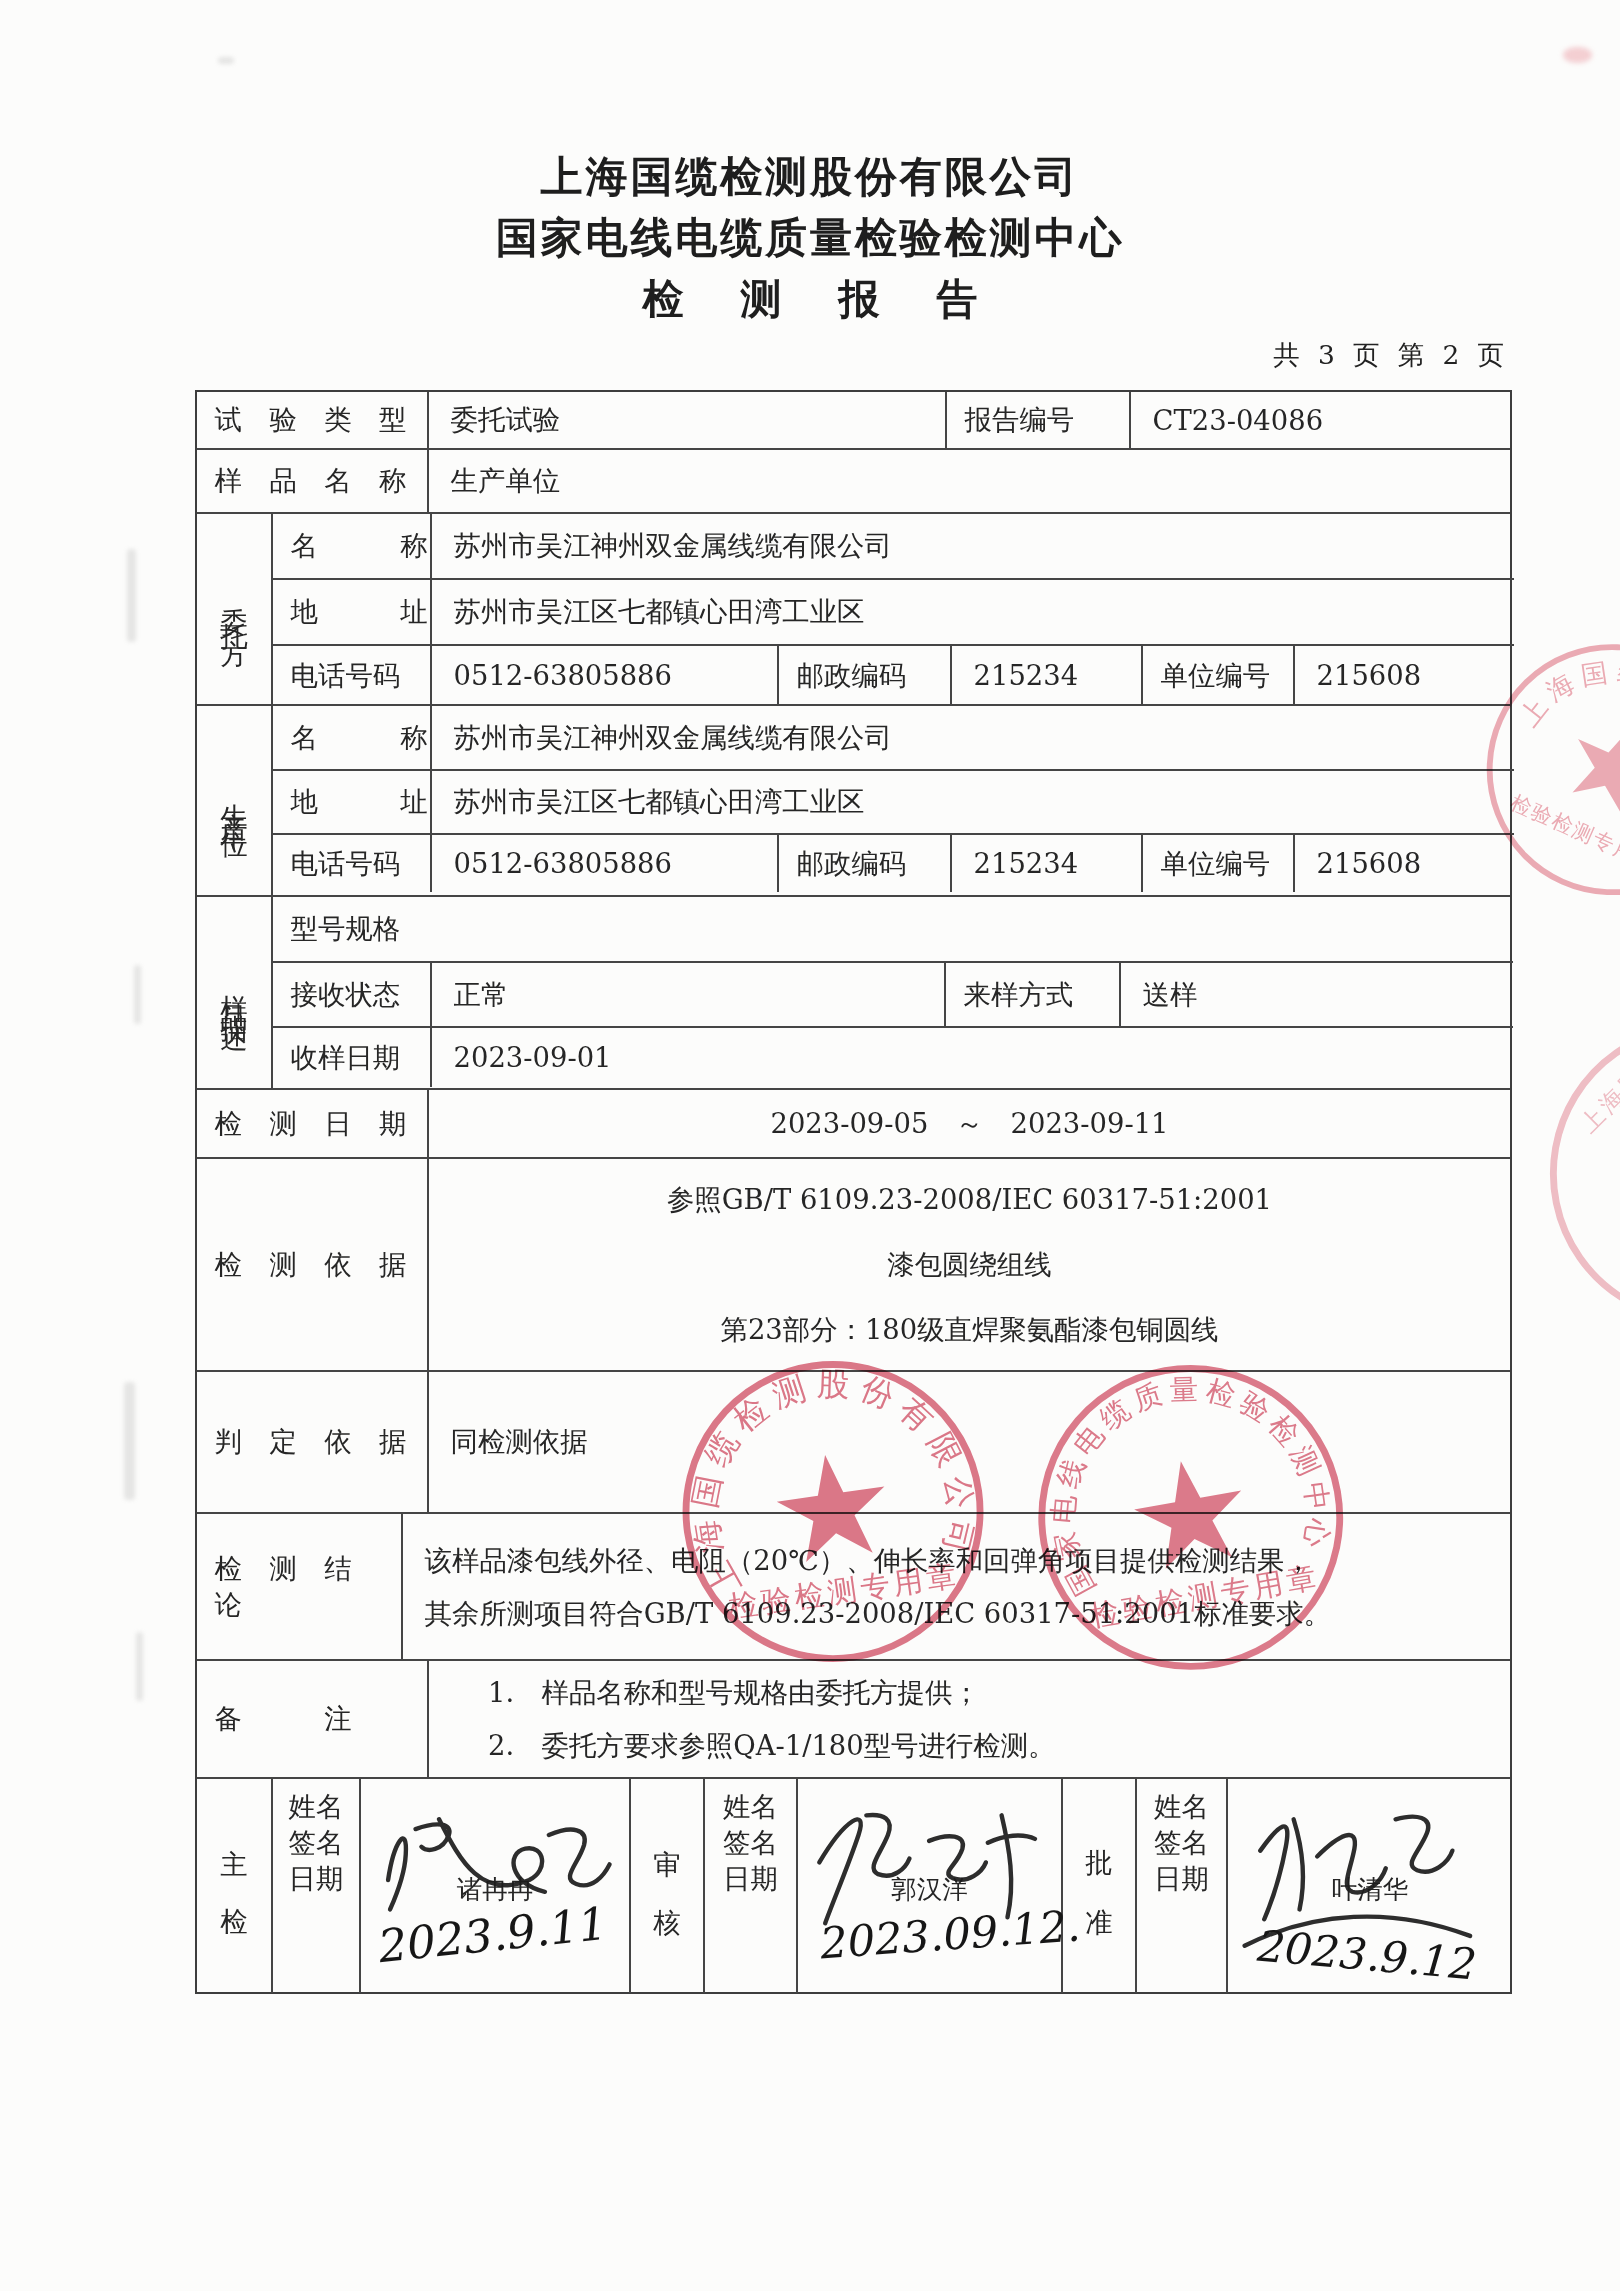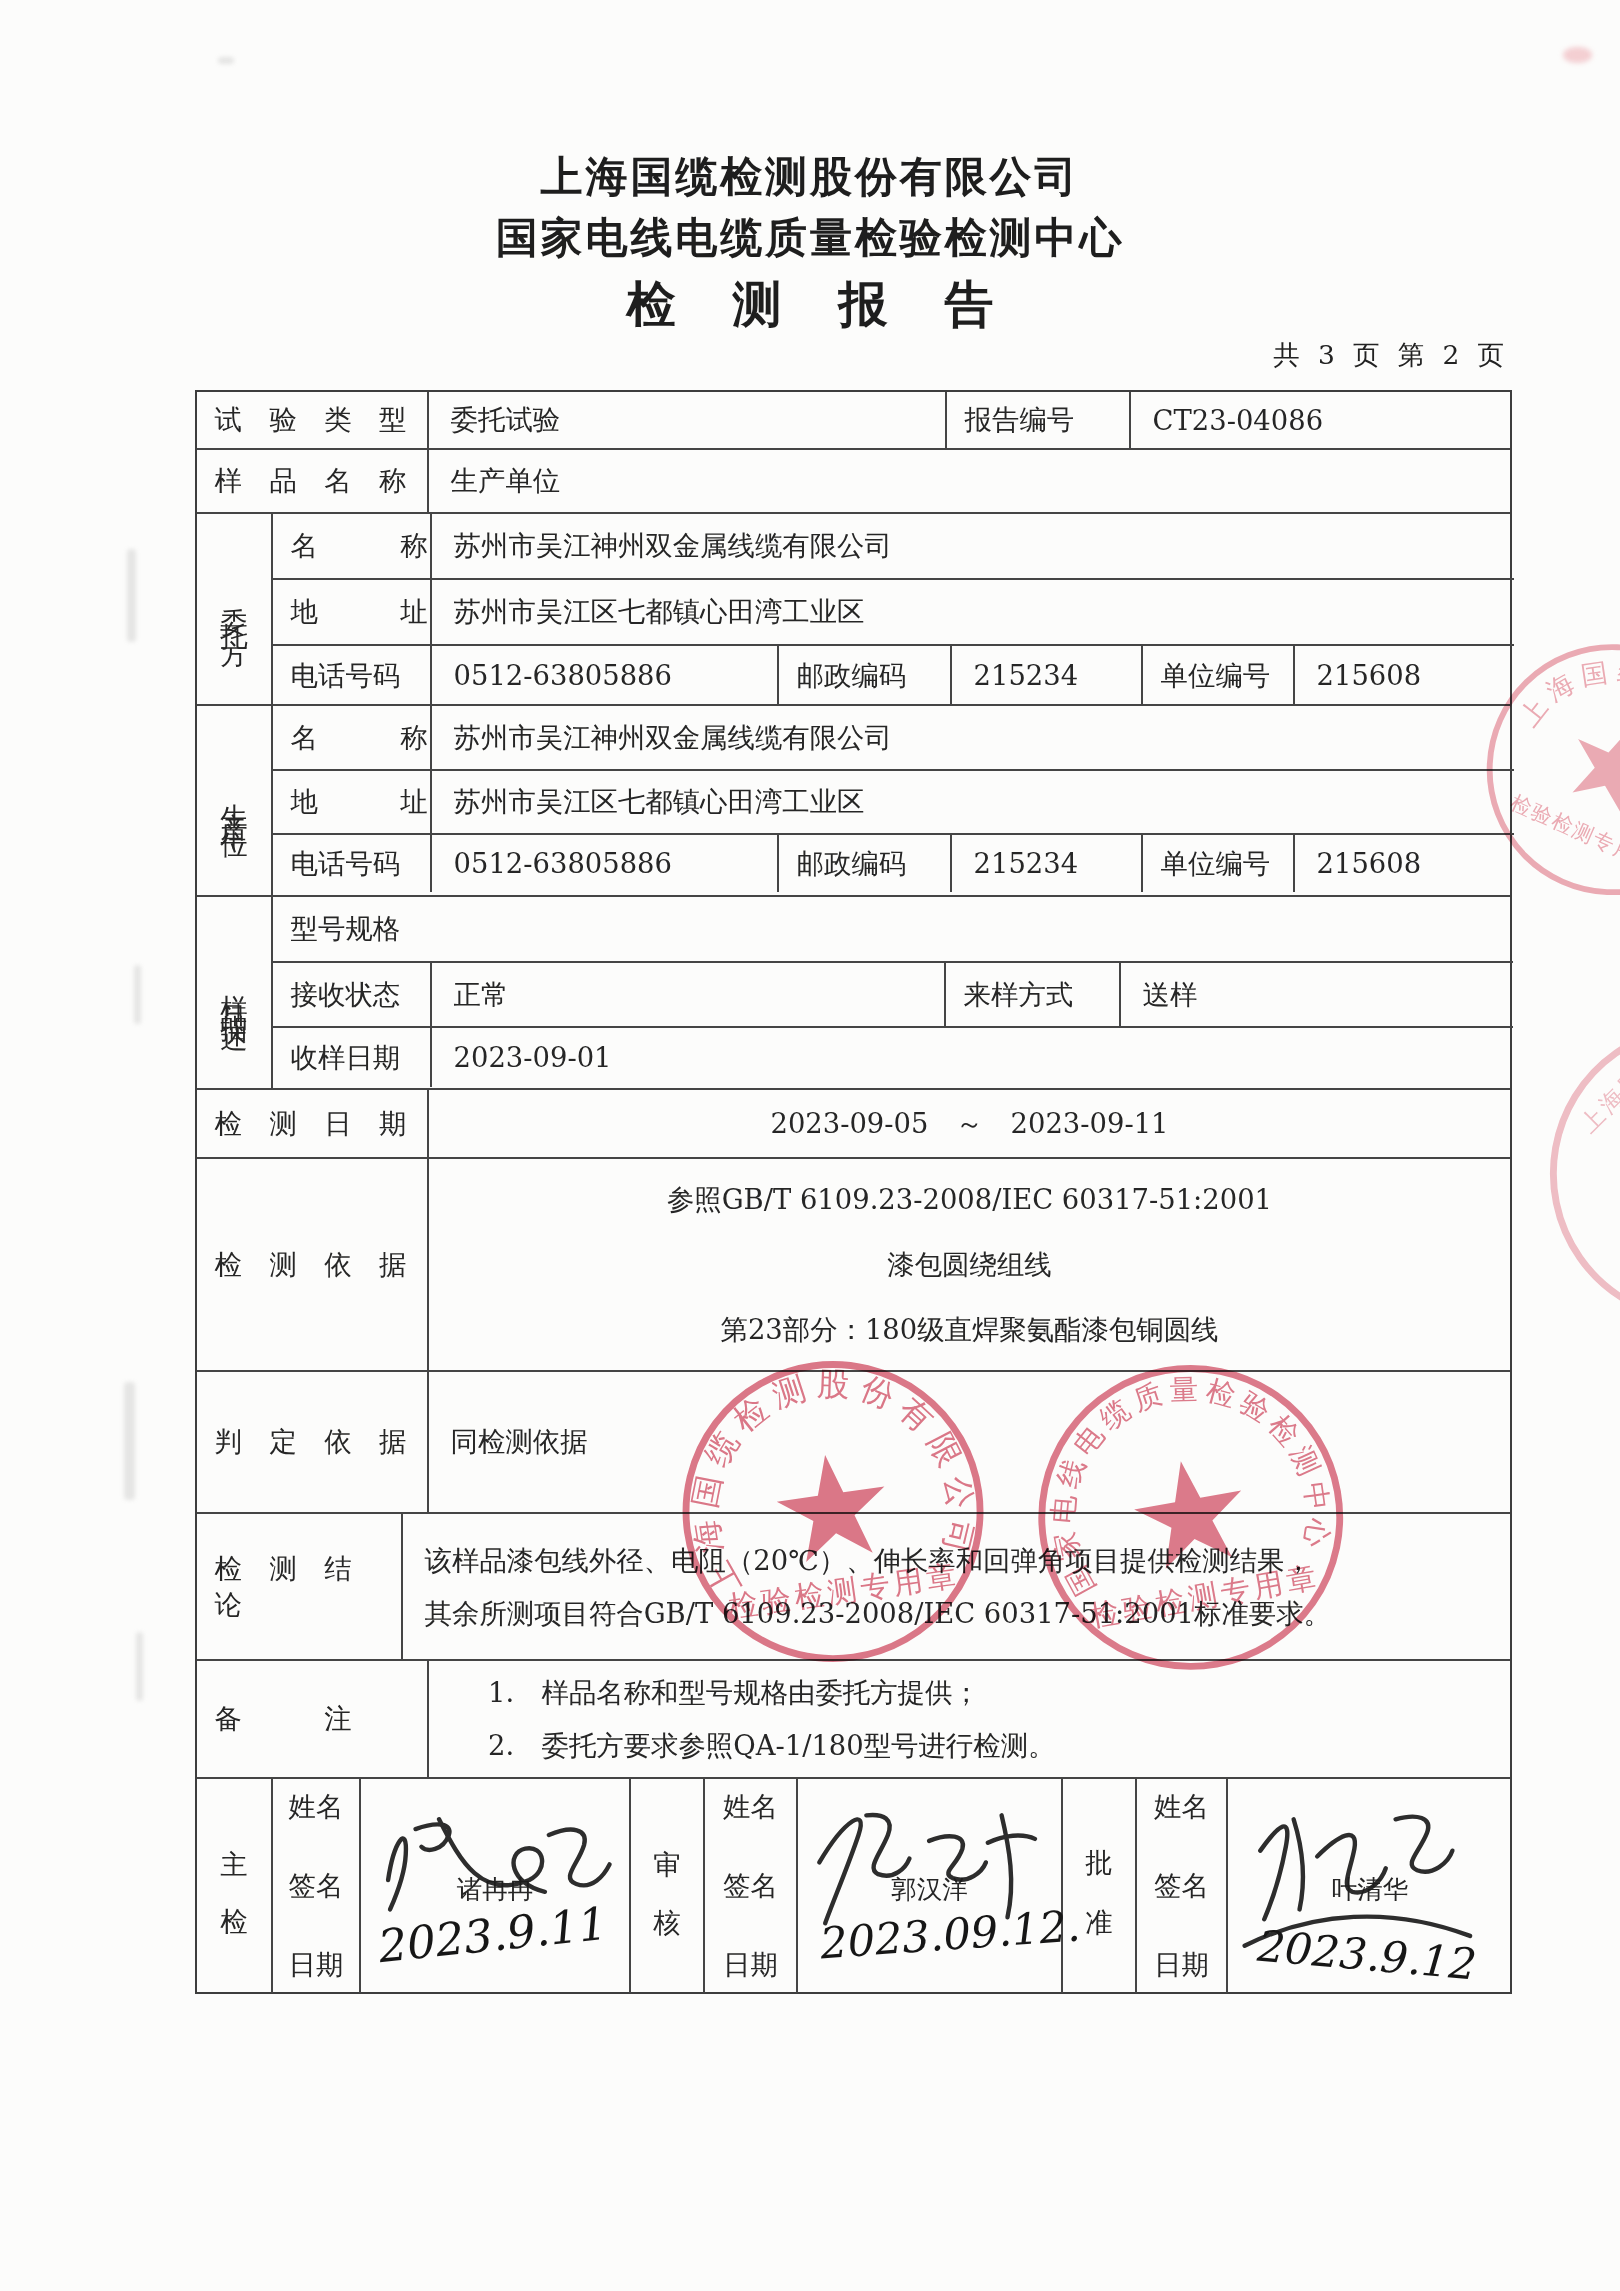"检测报告" .hdr.t3 { font-size: 49px -> 41px }
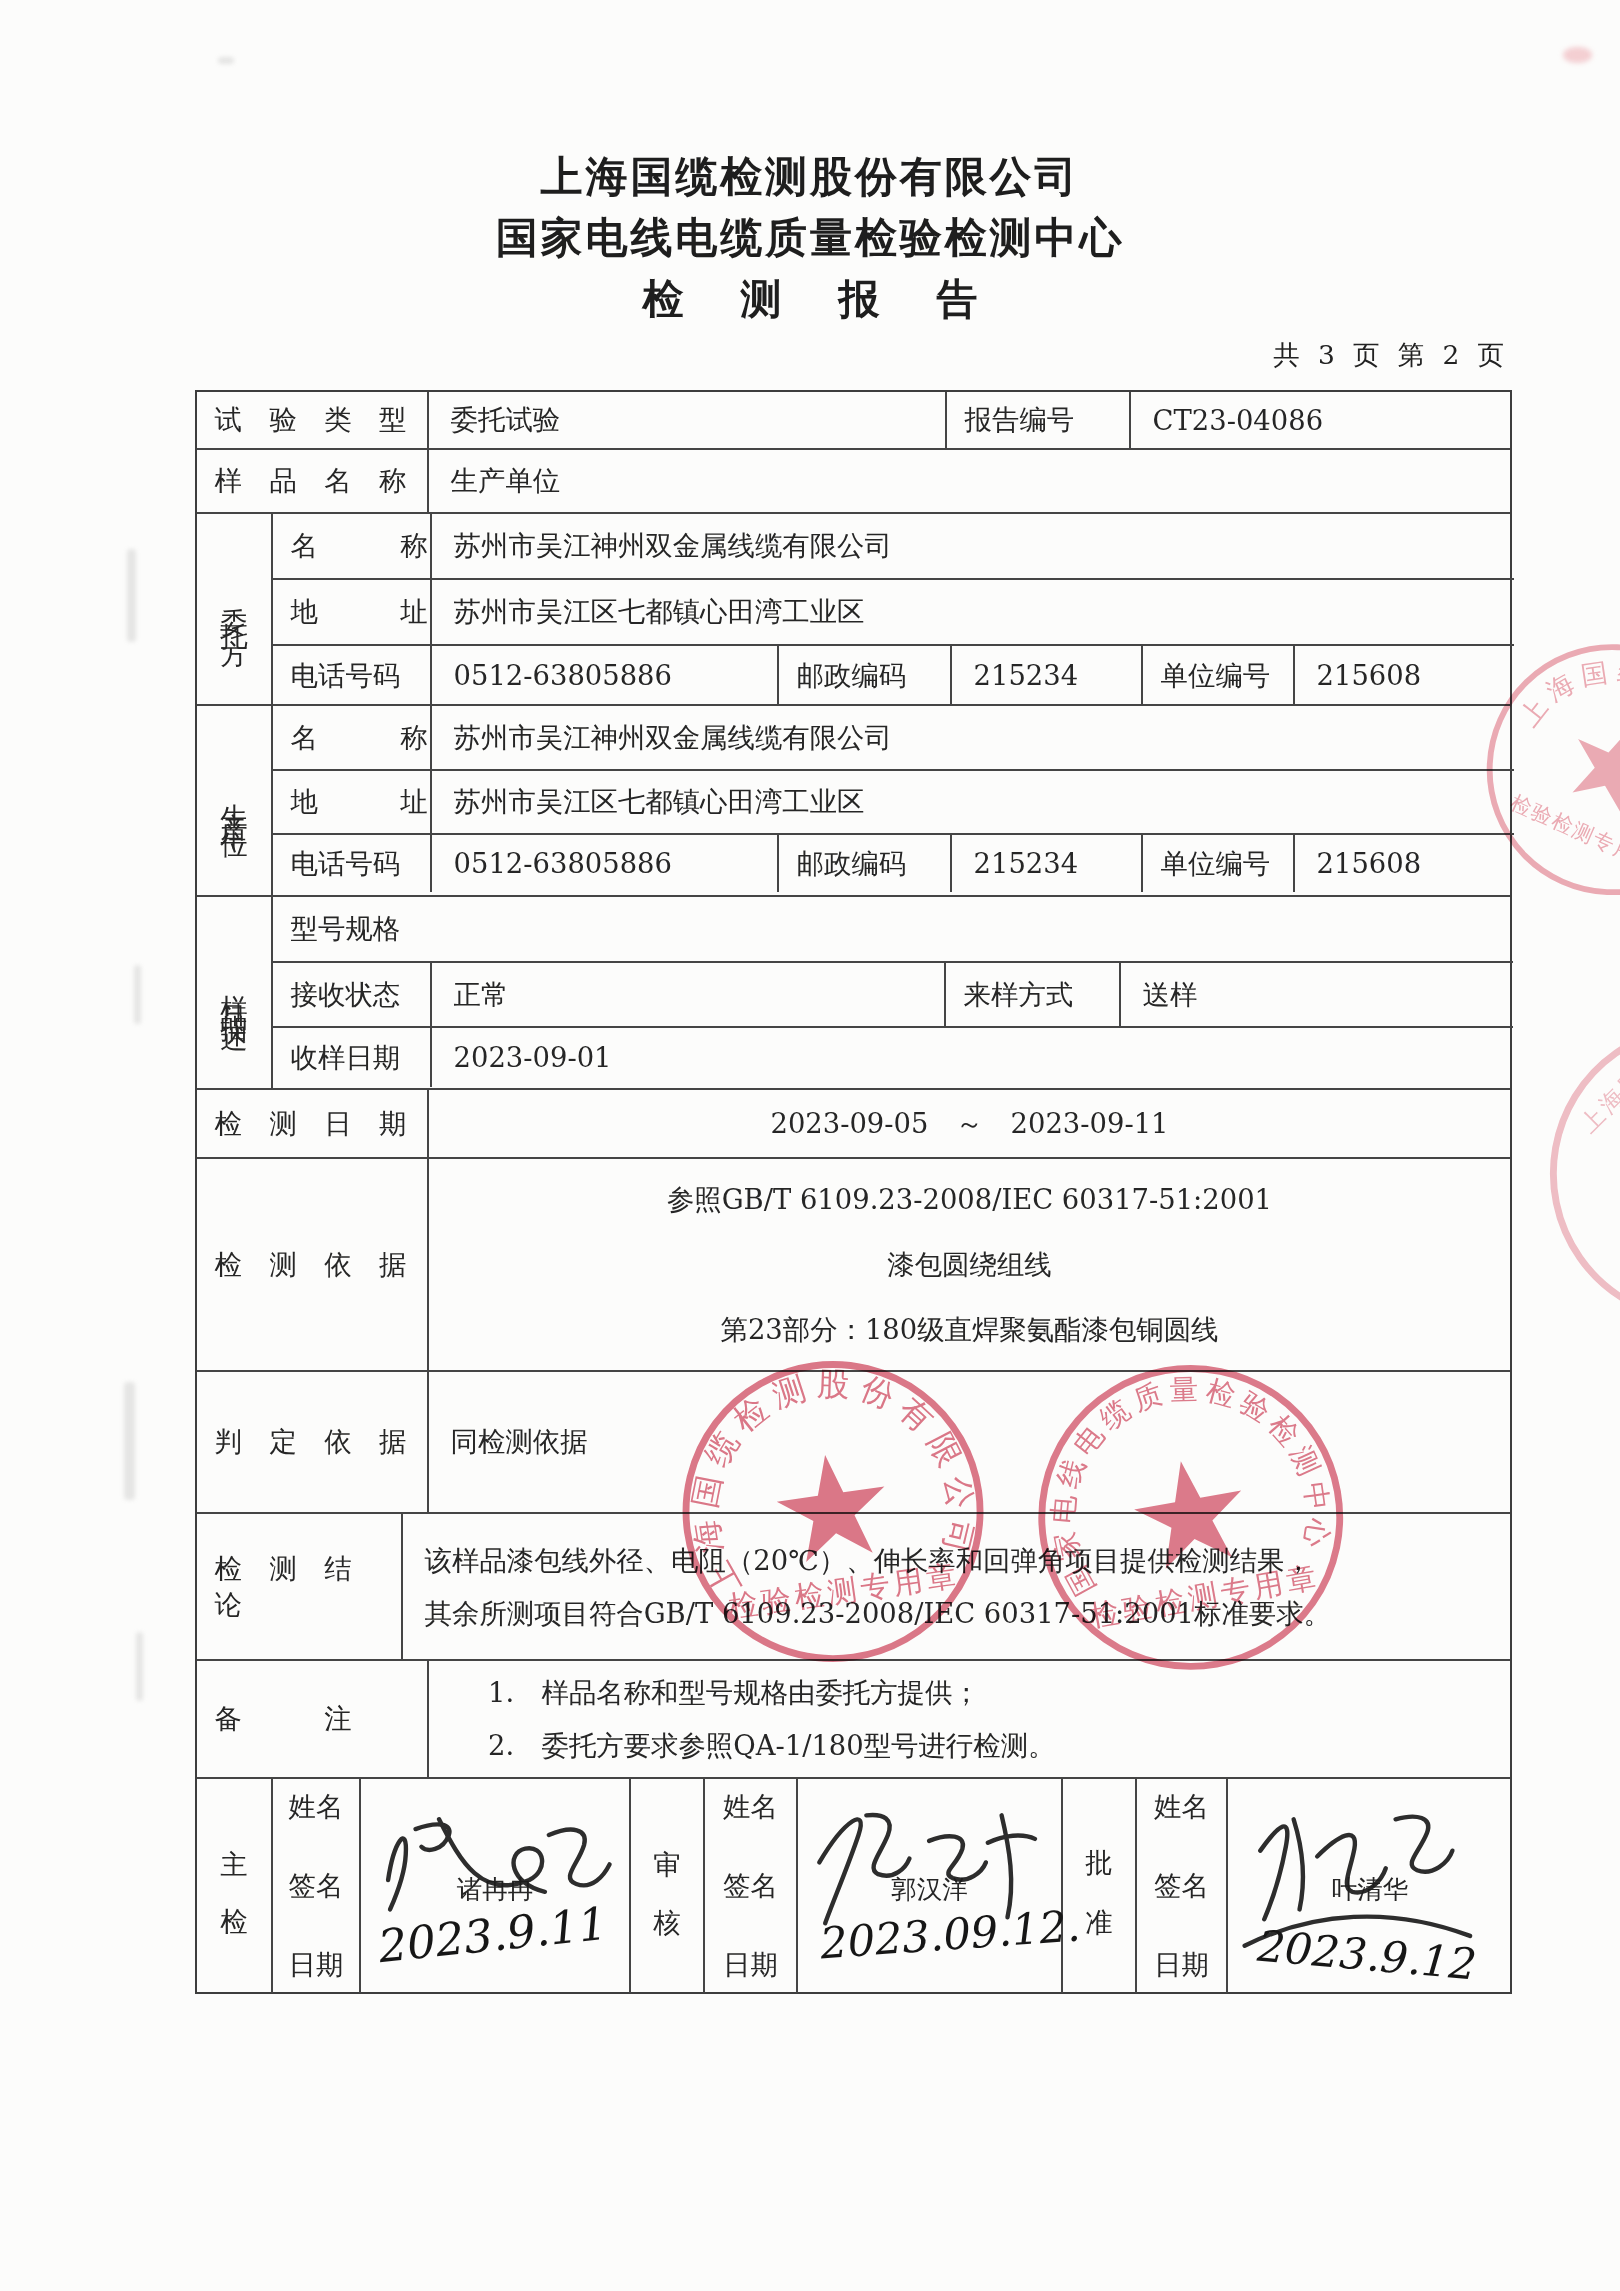"姓名" .siglabels { justify-content: space-between -> flex-start }
